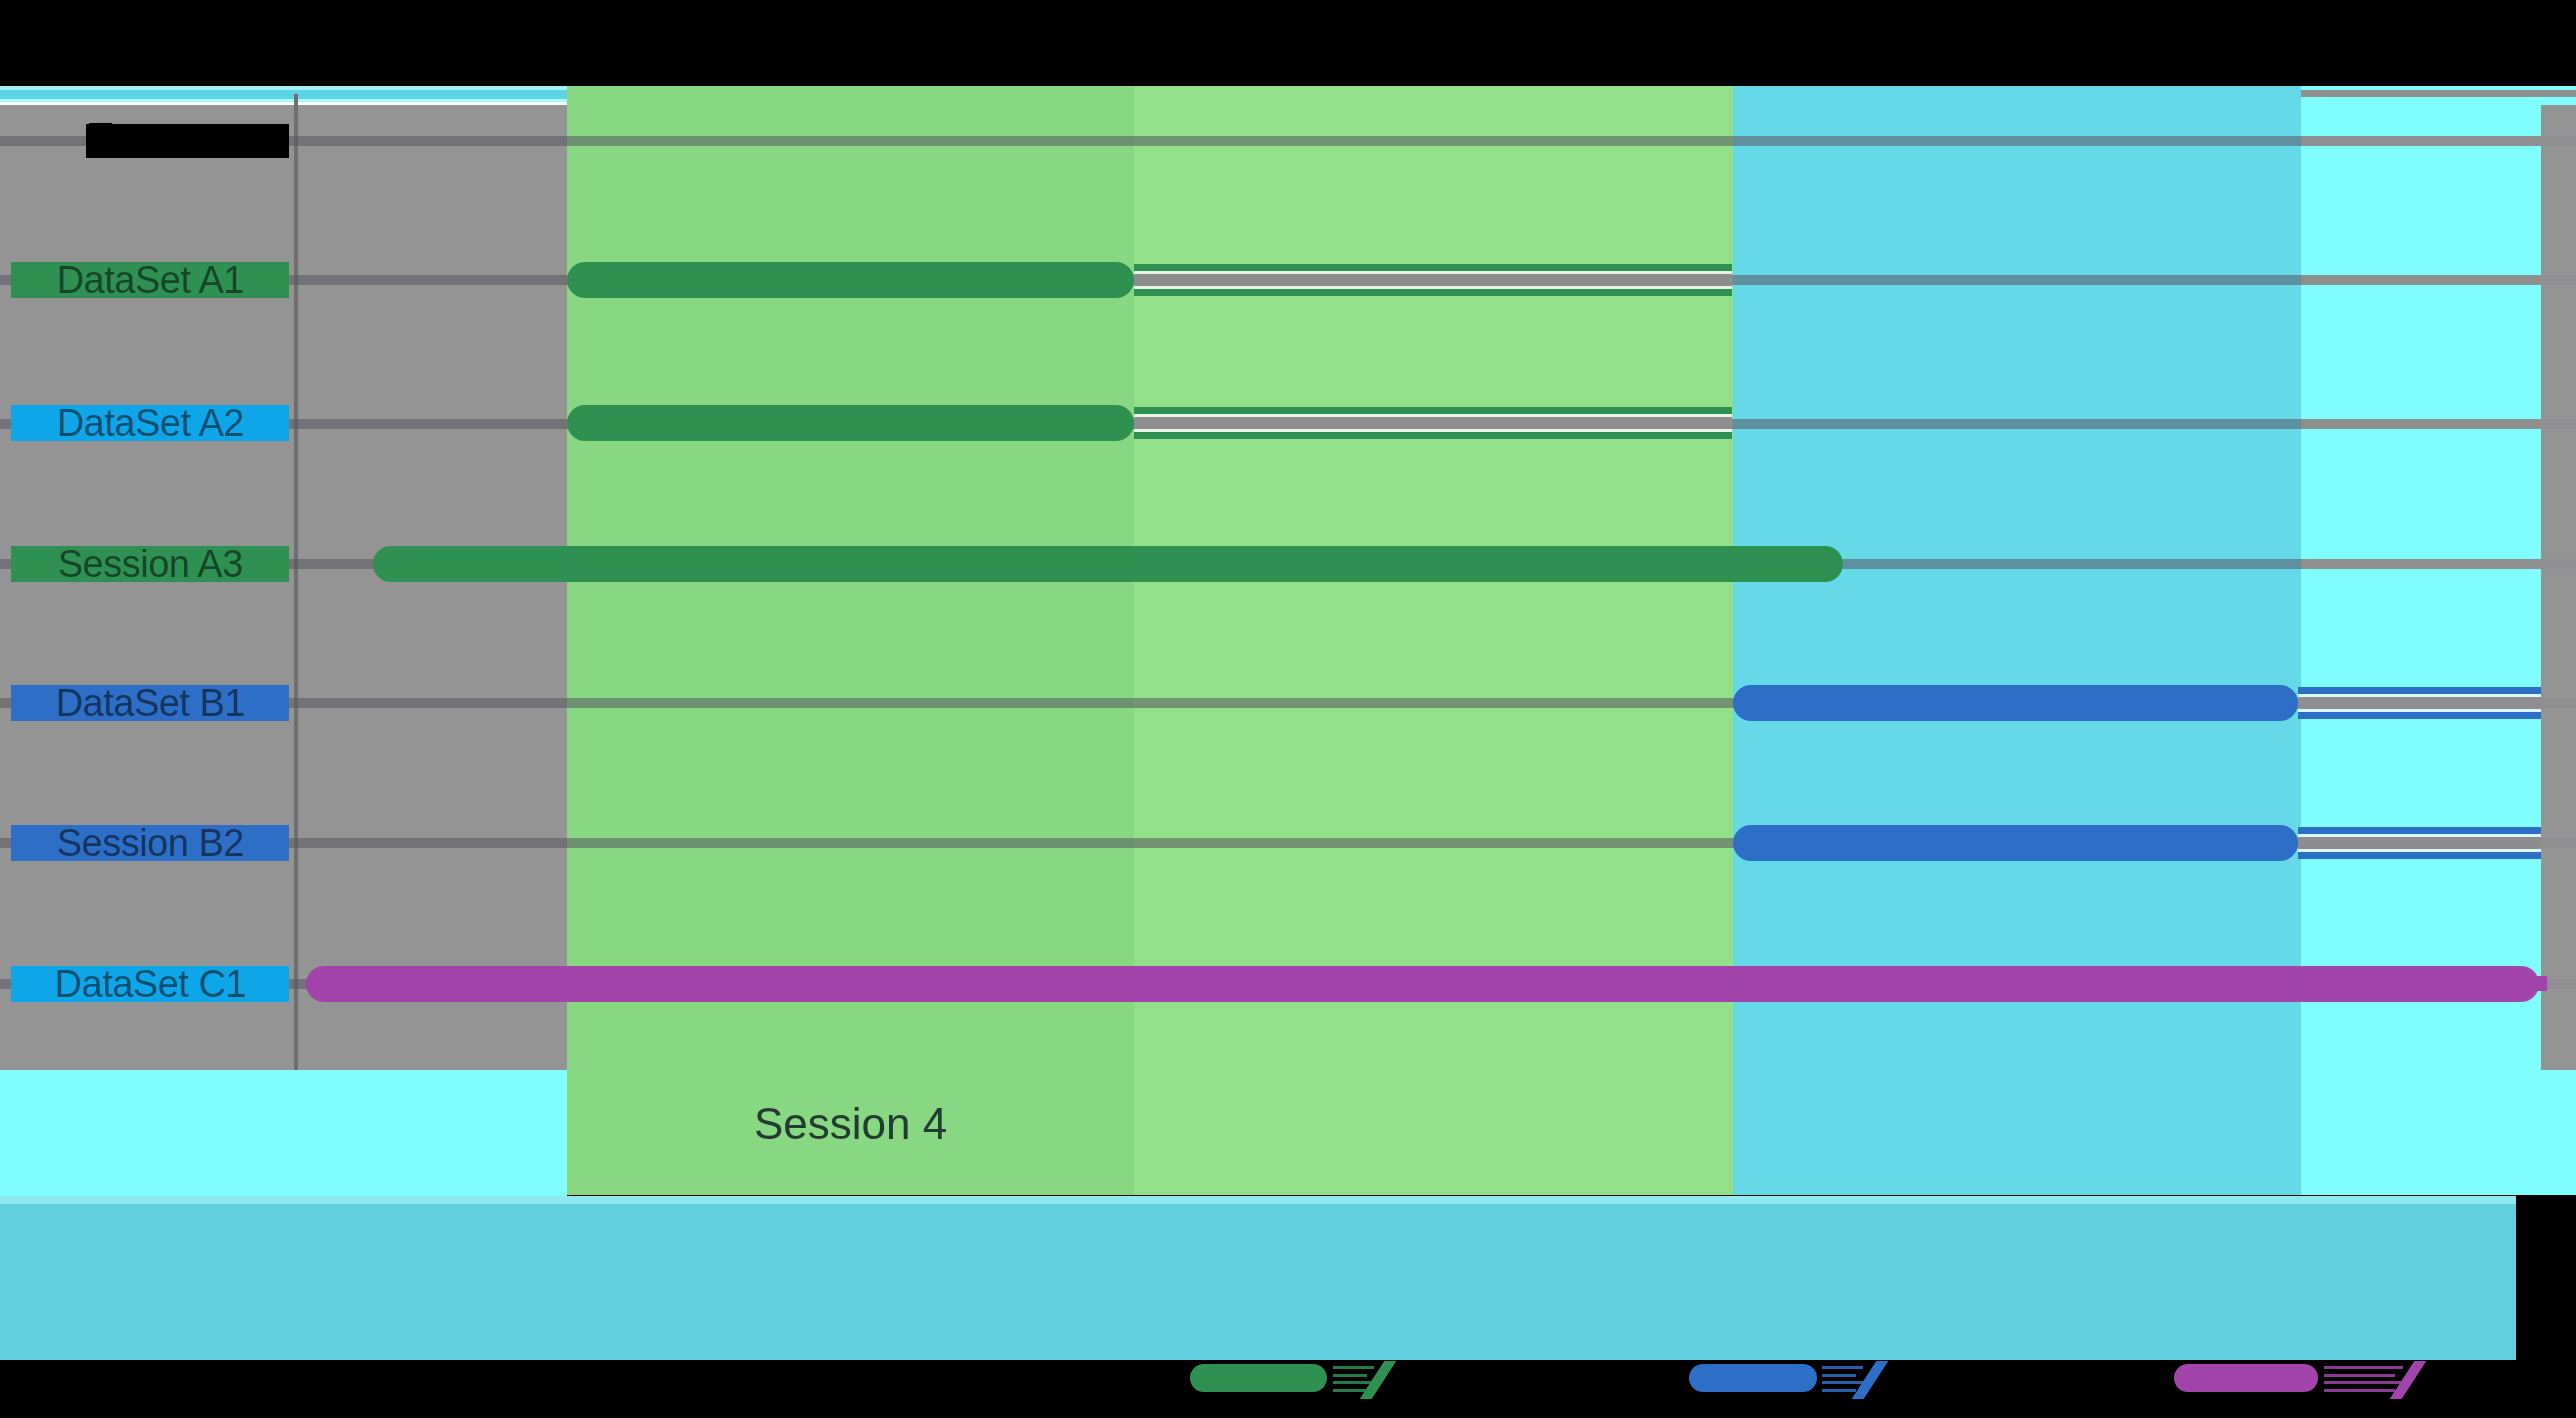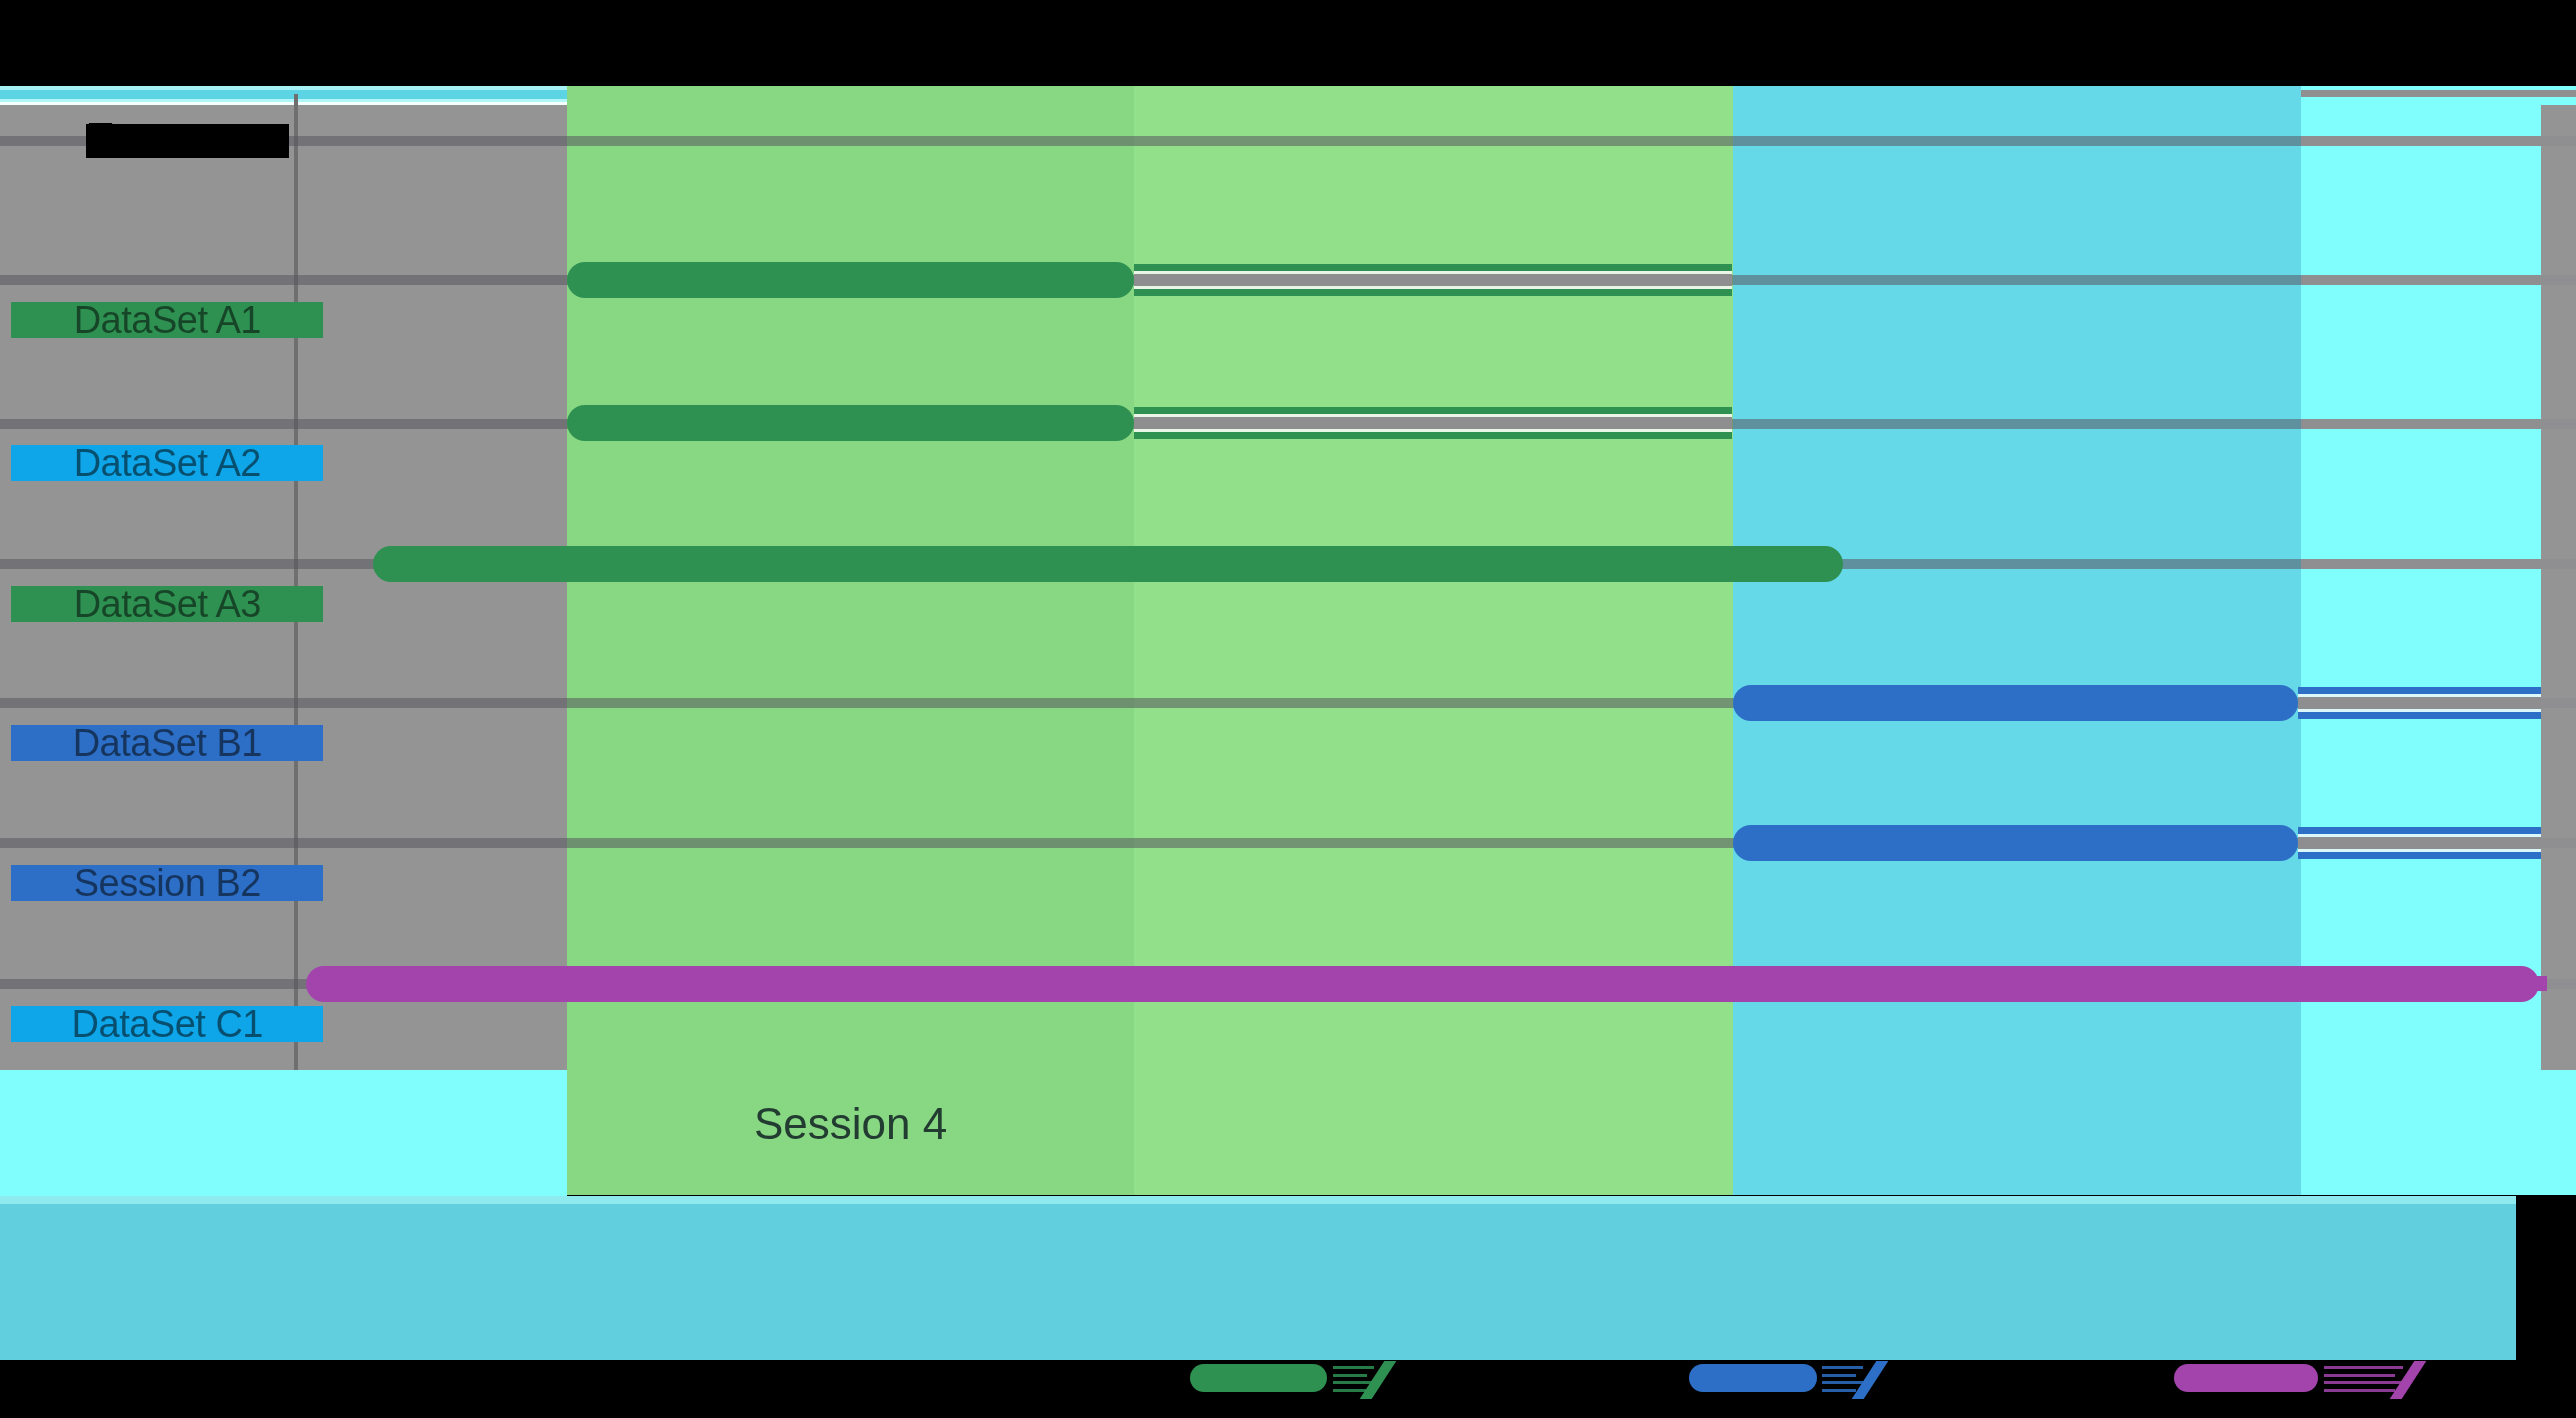"DataSet A1" .pill { margin-top: 40px -> none; width: 312px -> 278px }
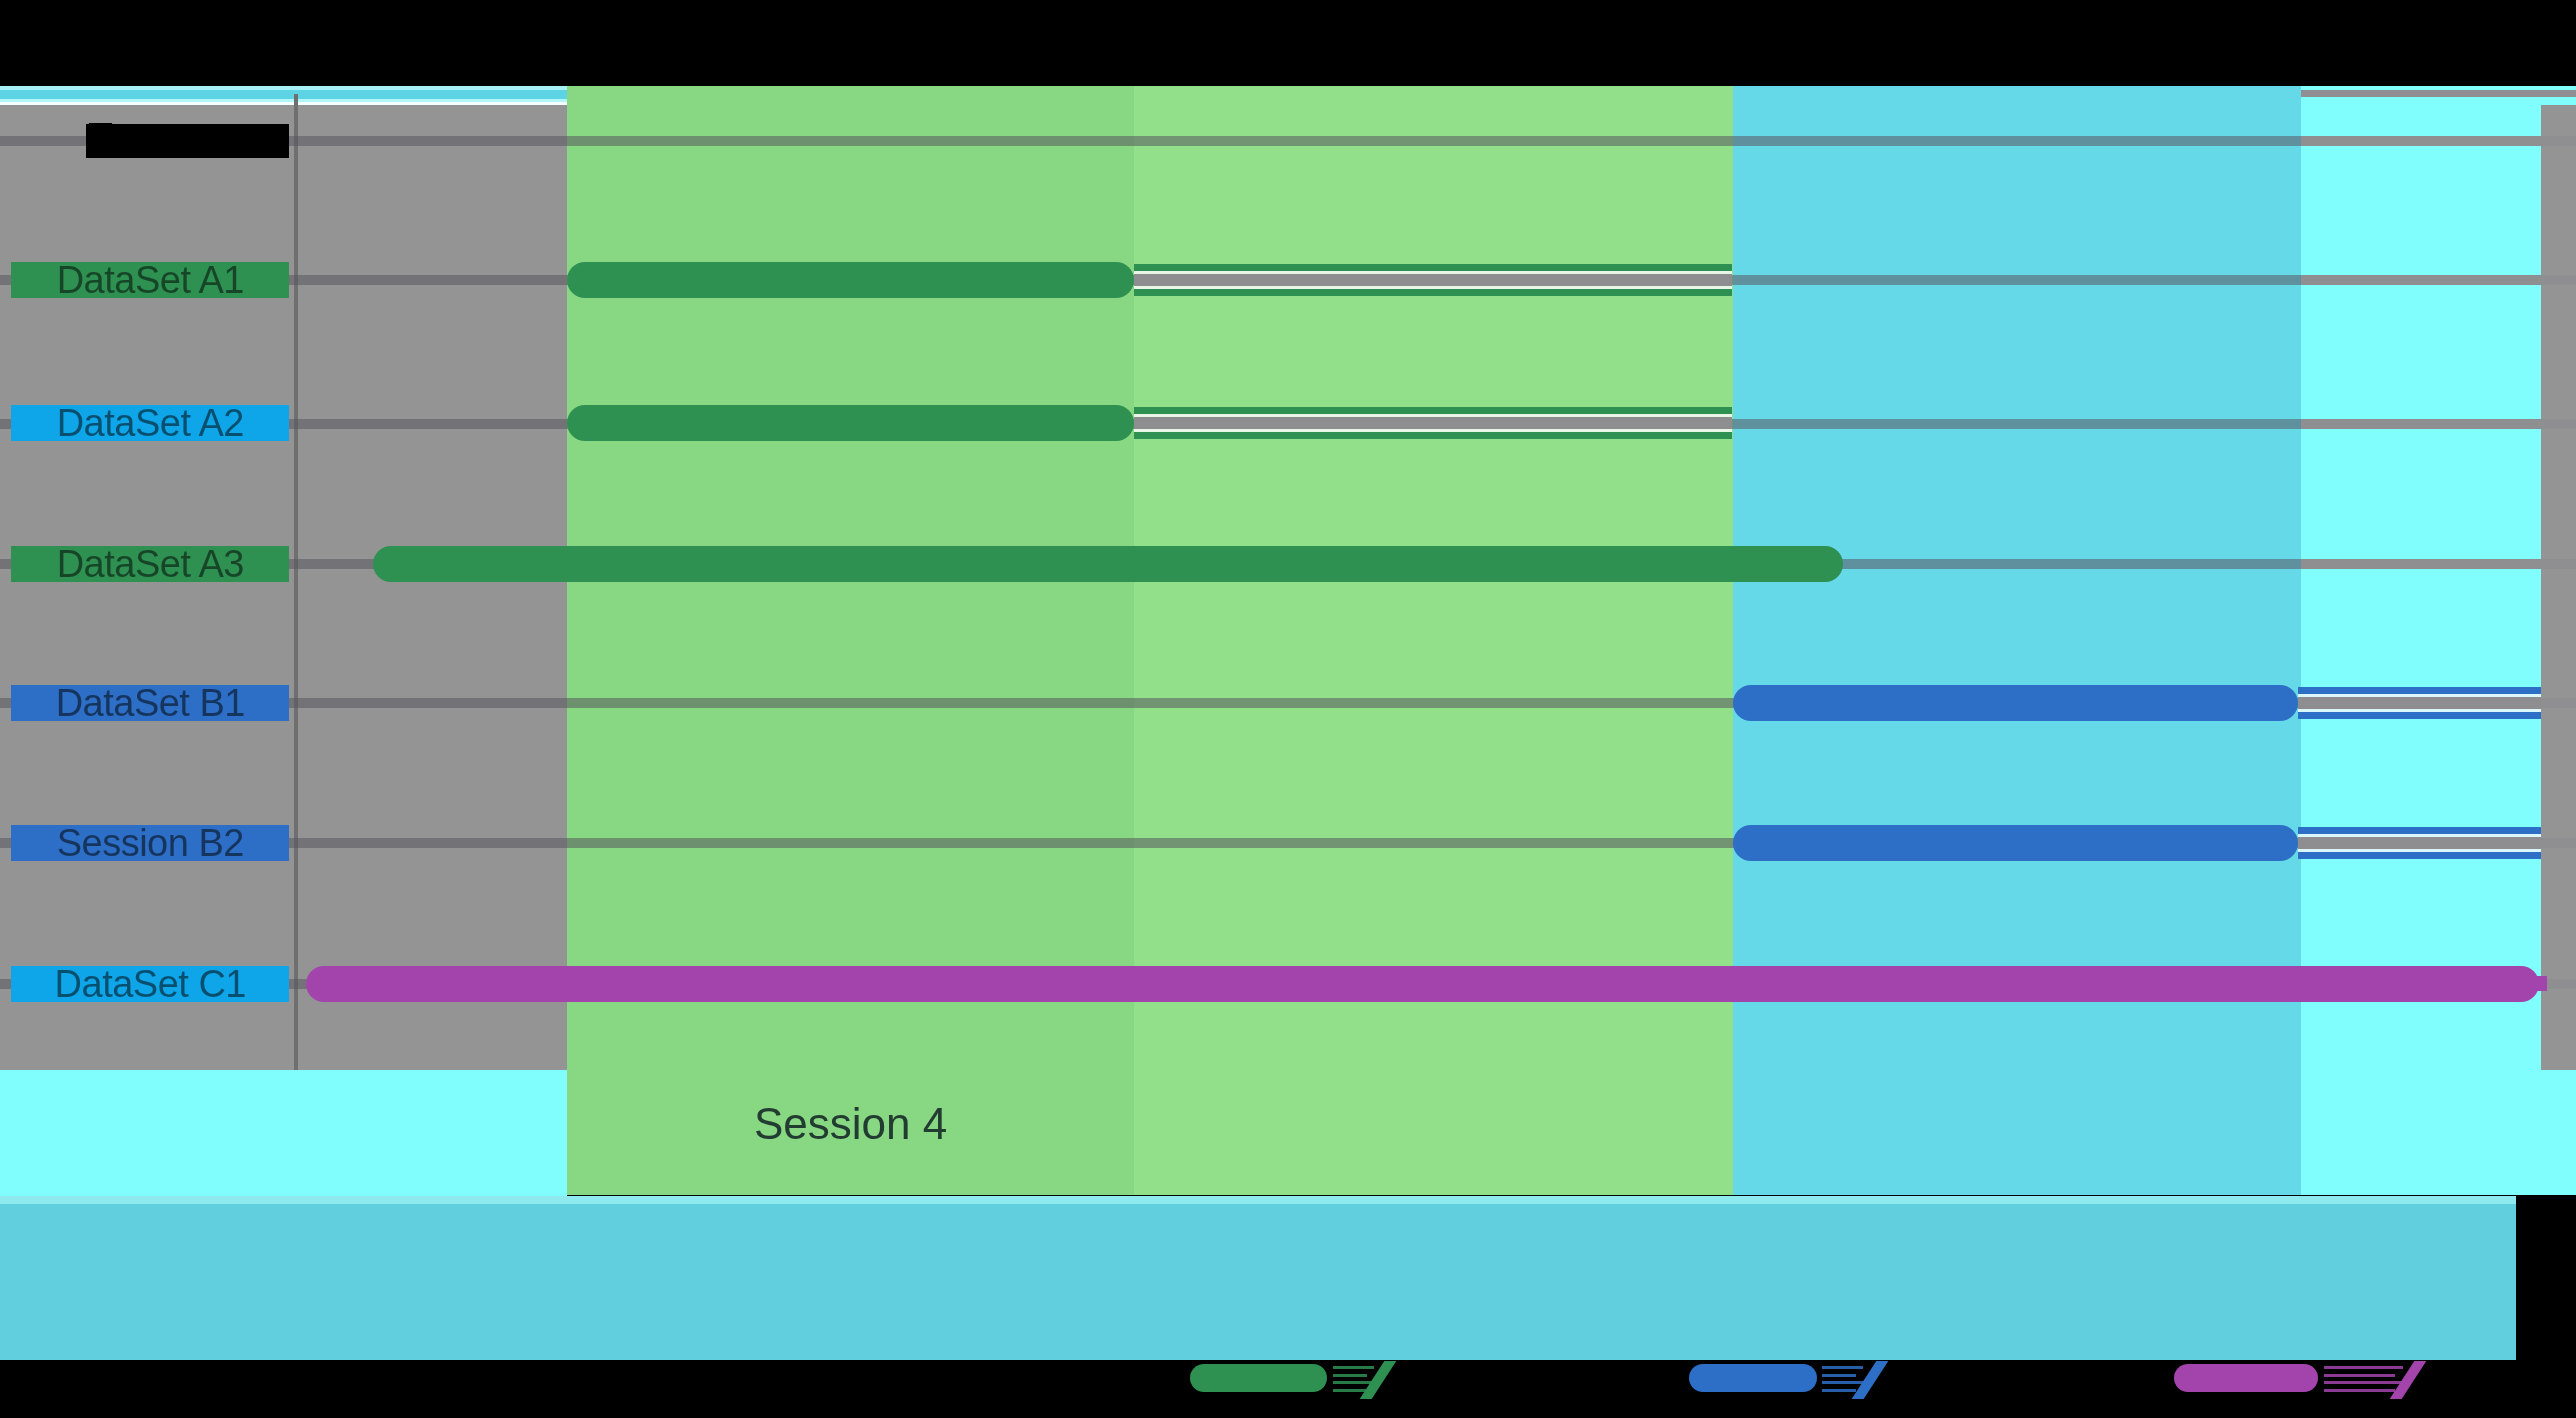"DataSet A3" div.abs { text: DataSet -> Session }
